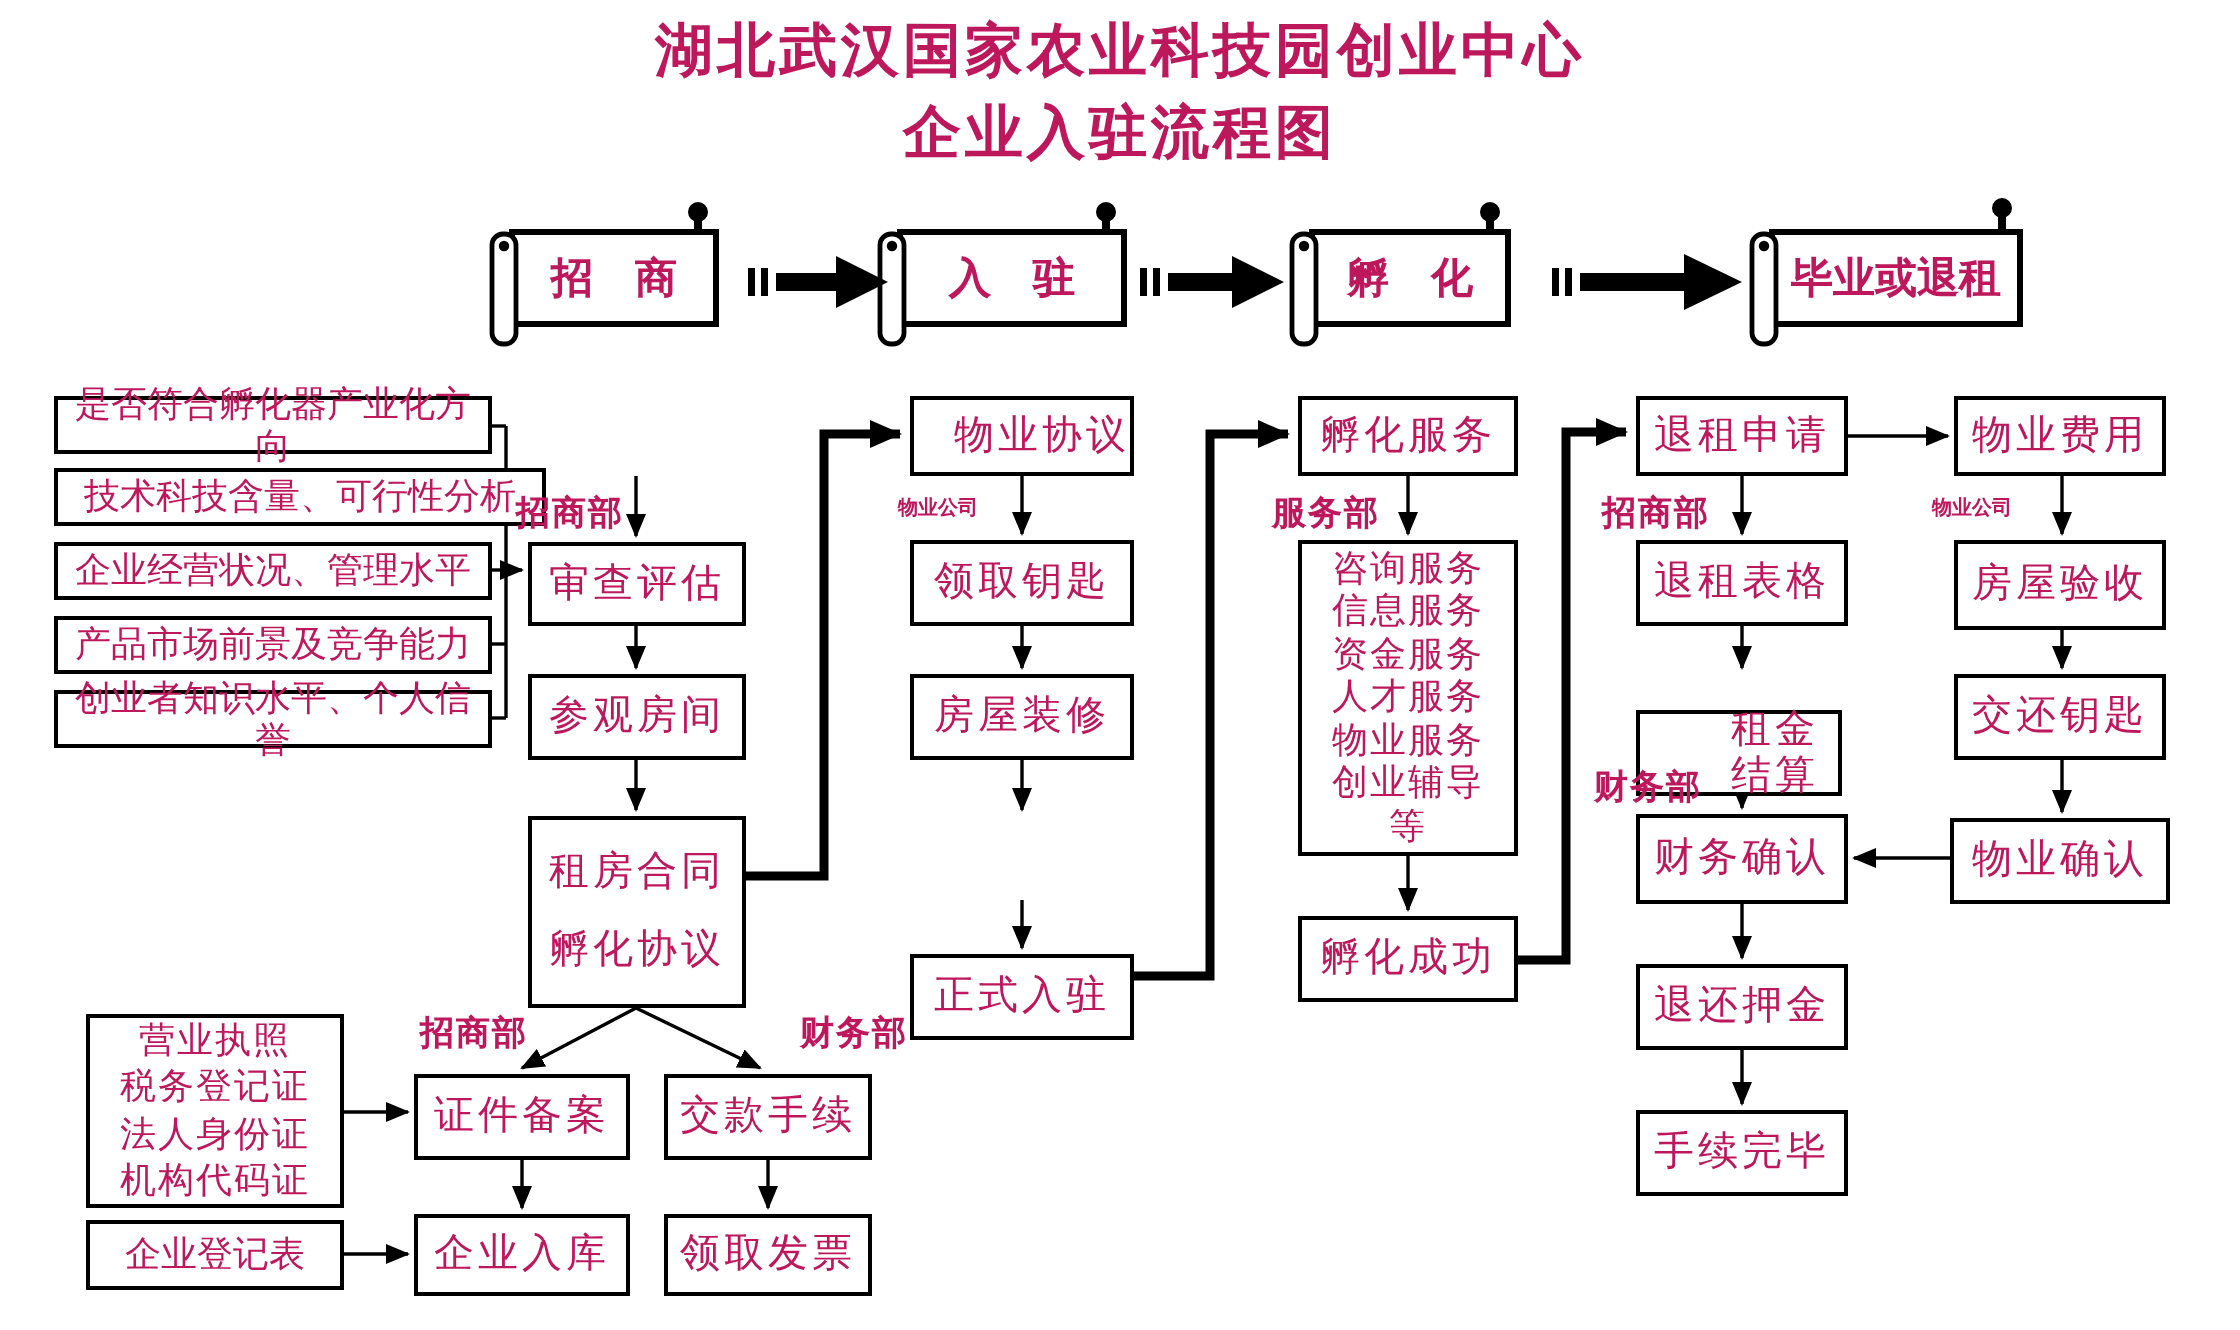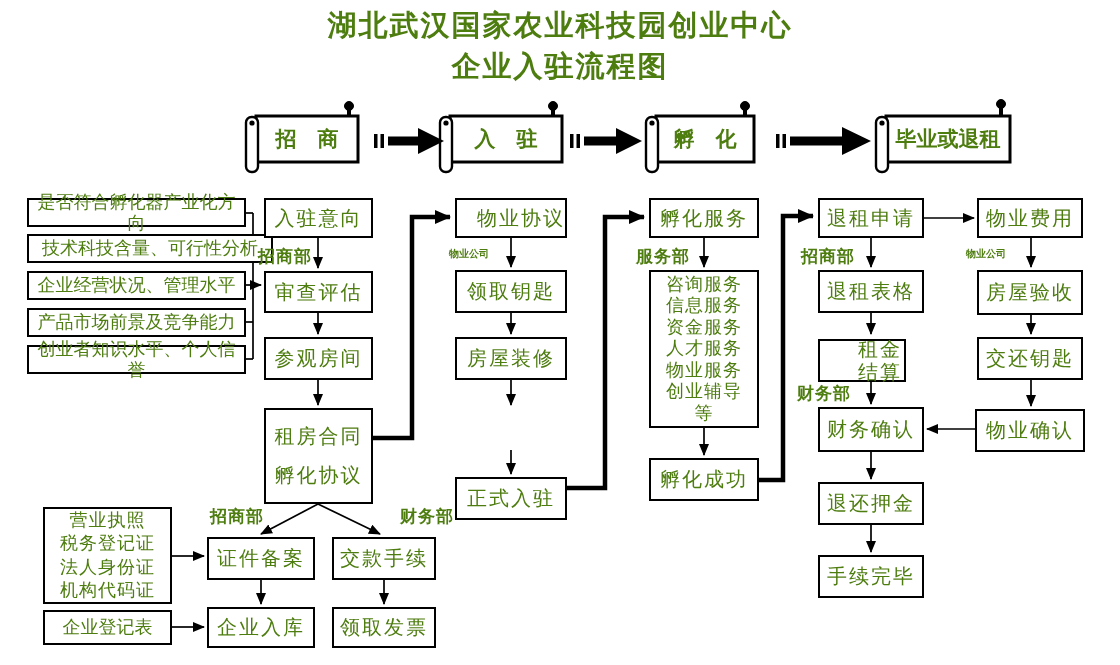"湖北武汉国家农业科技园创业中心" .stage { color: #4d7c0f -> #be185d }
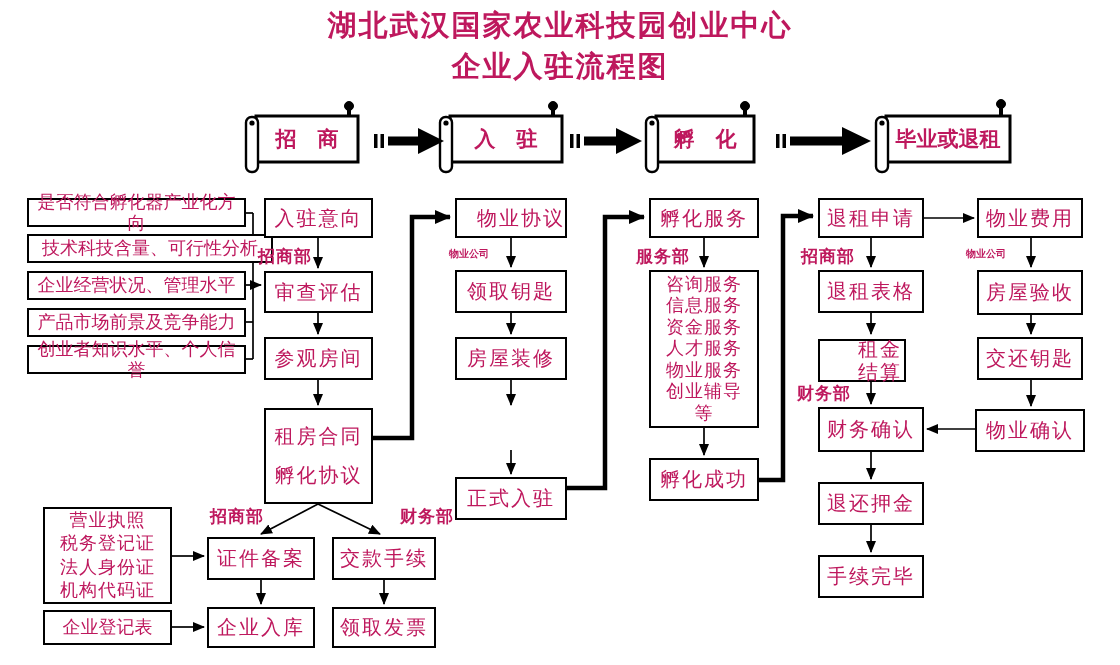"入驻意向" div.box { html: <div>入驻意向</div> -> none }
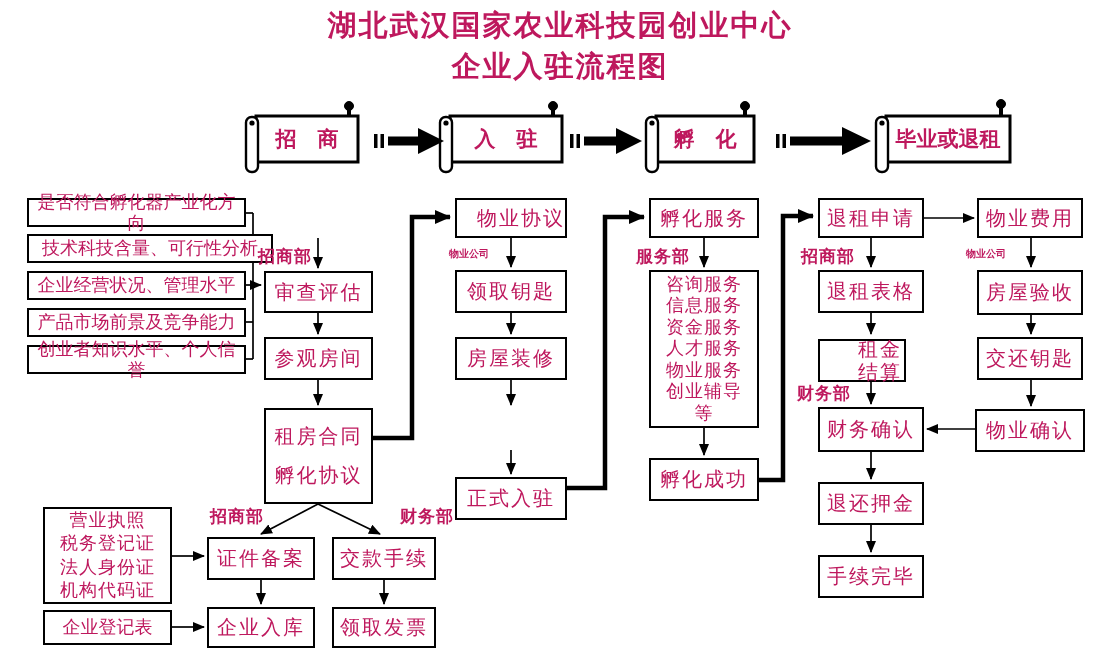"租金结算" div.box { top: 339px -> 355px; width: 88px -> 103px }
